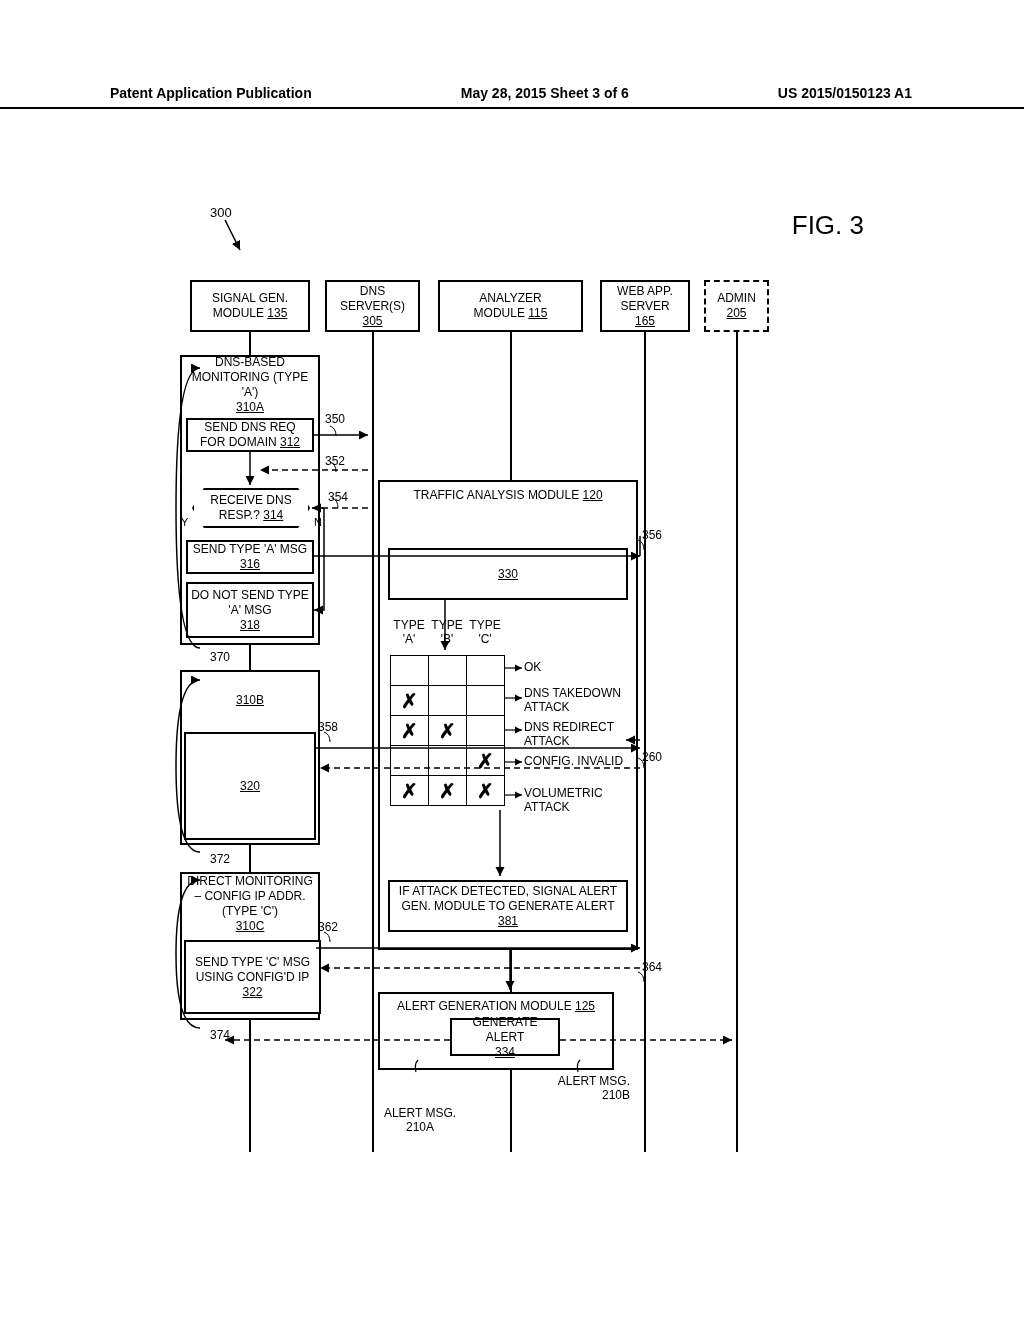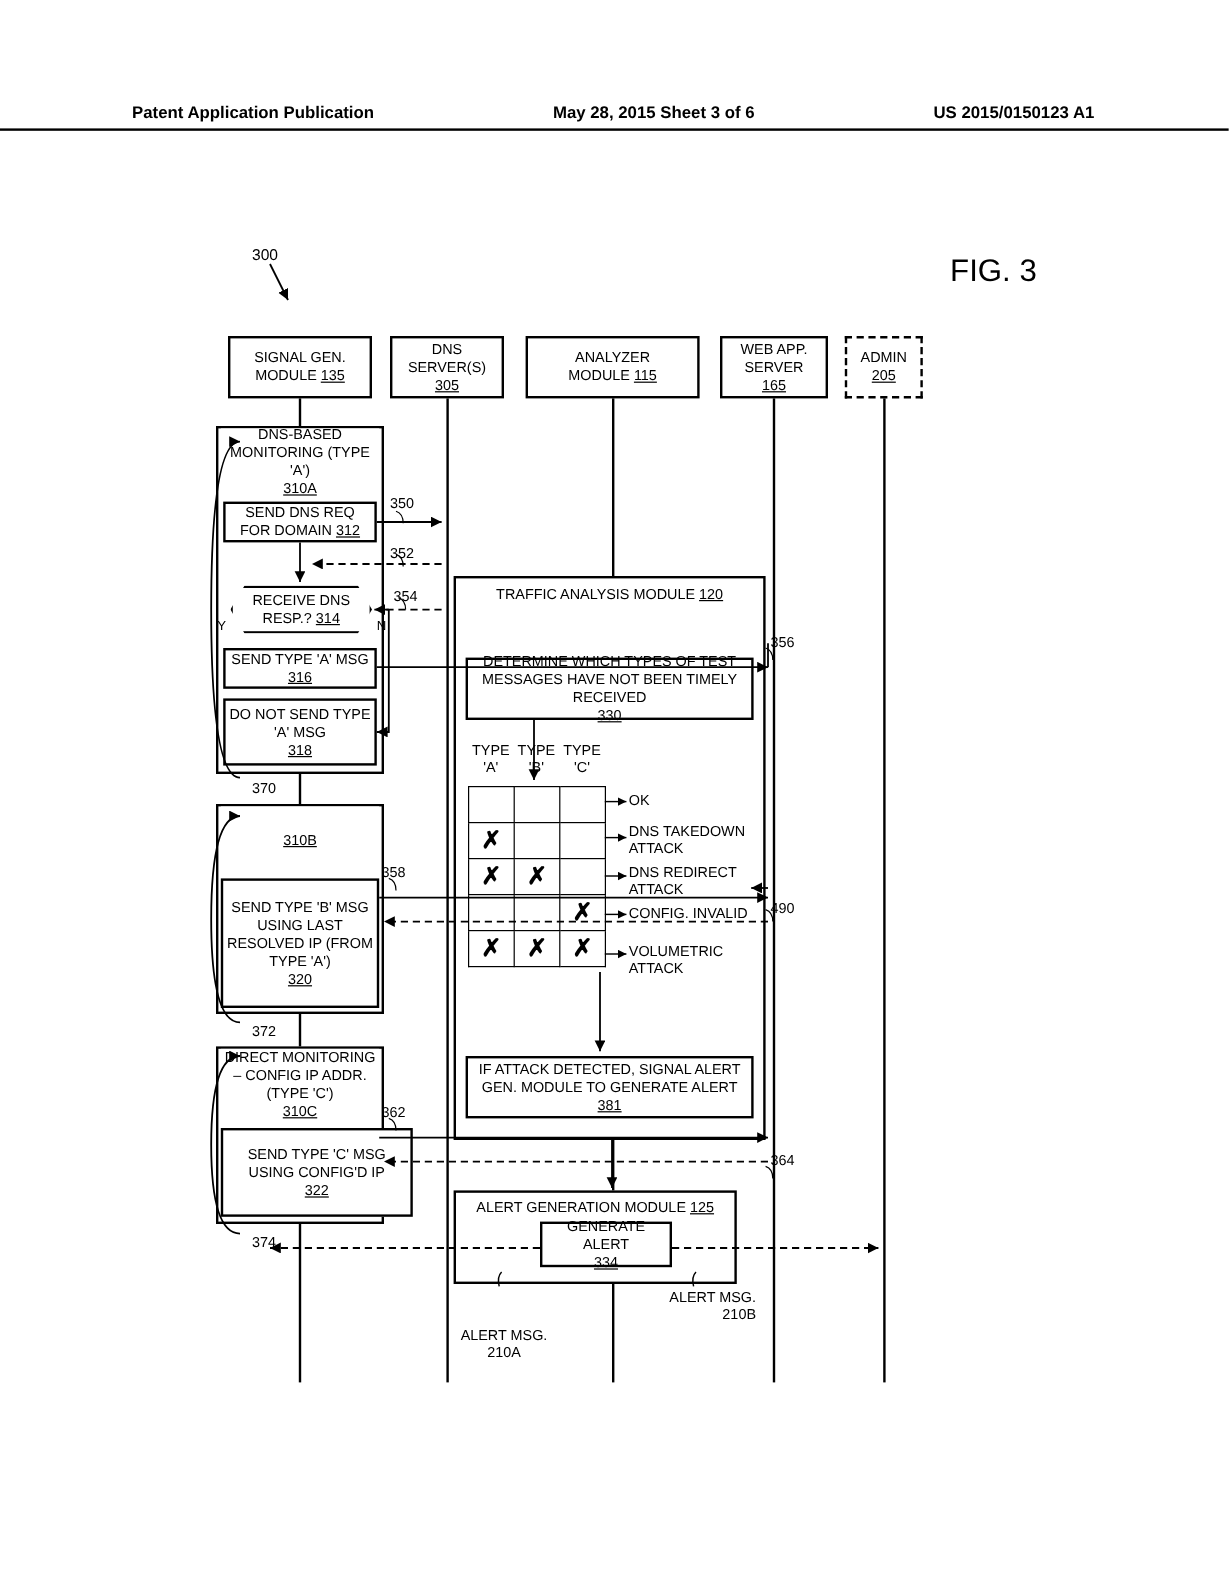"DETERMINE WHICH TYPES OF TEST" span { html: <span>DETERMINE WHICH TYPES OF TEST MESSAGES HAVE NOT BEEN TIMELY RECEIVED</span> -> none }
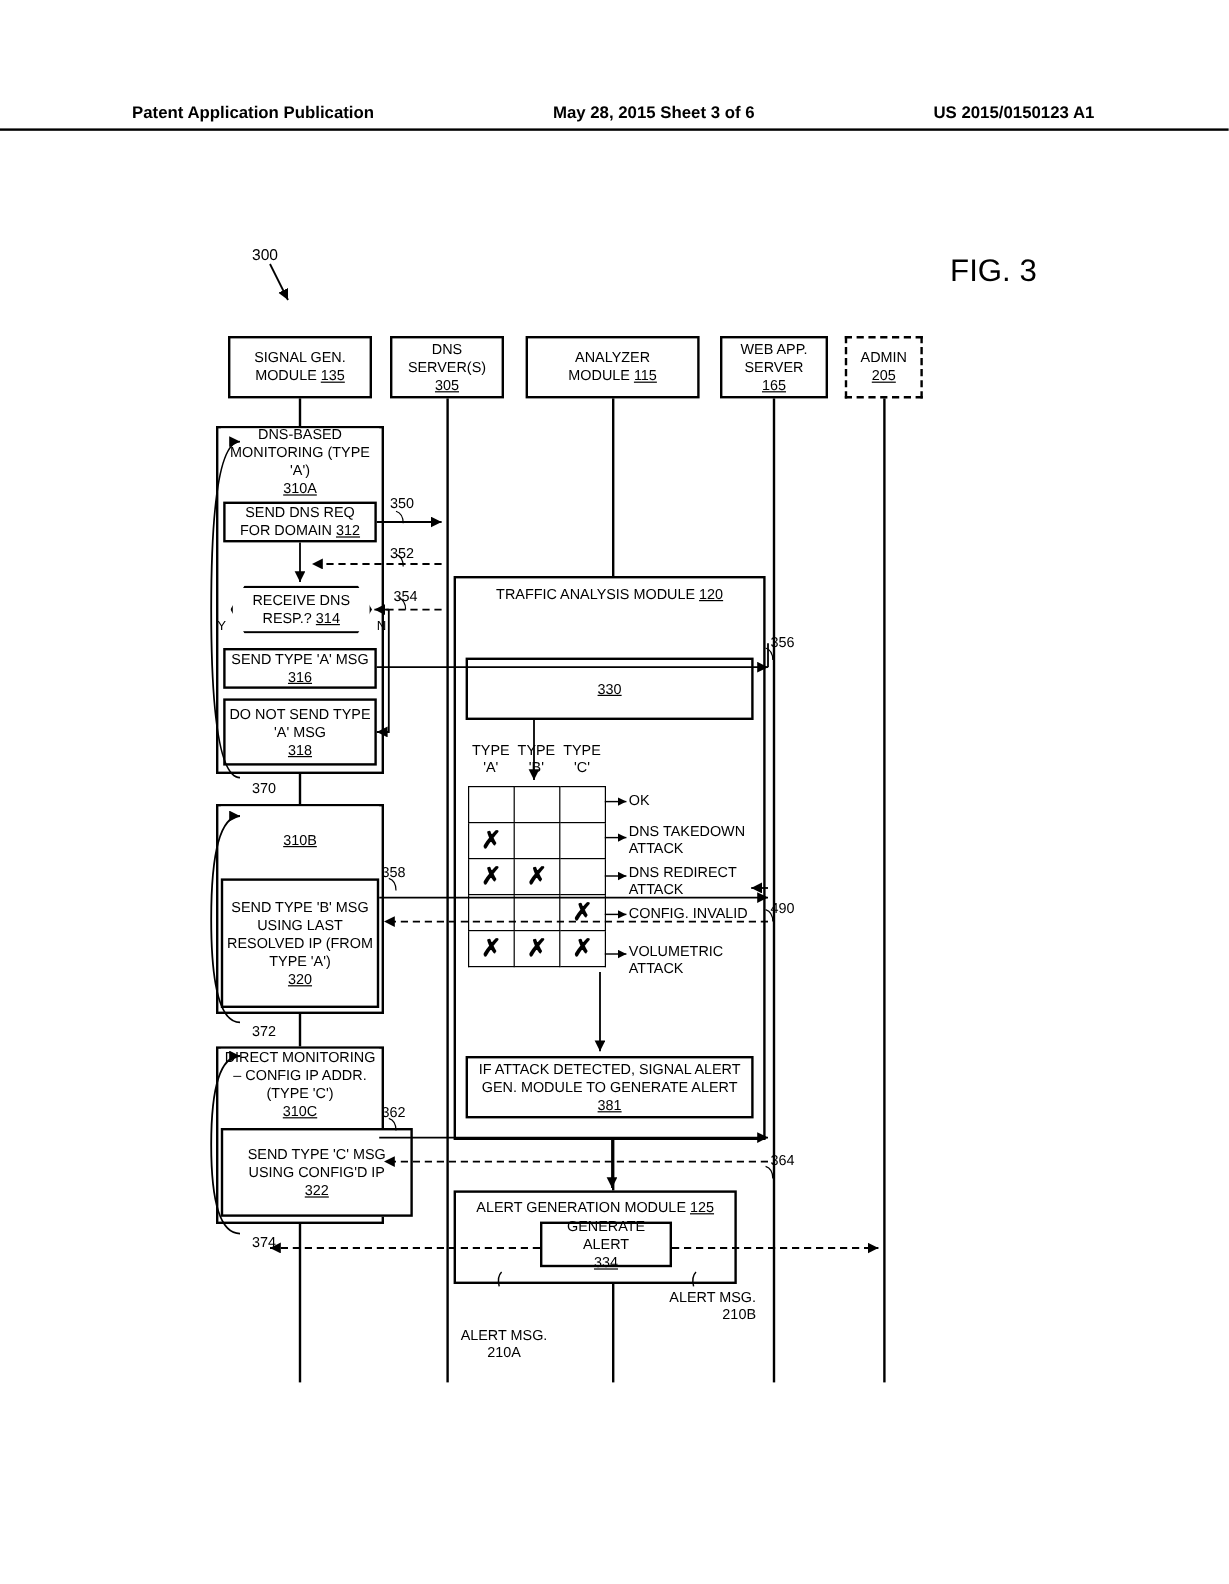"SEND TYPE 'B' MSG USING" span { html: <span>SEND TYPE 'B' MSG USING LAST RESOLVED IP (FROM TYPE 'A')</span> -> none }
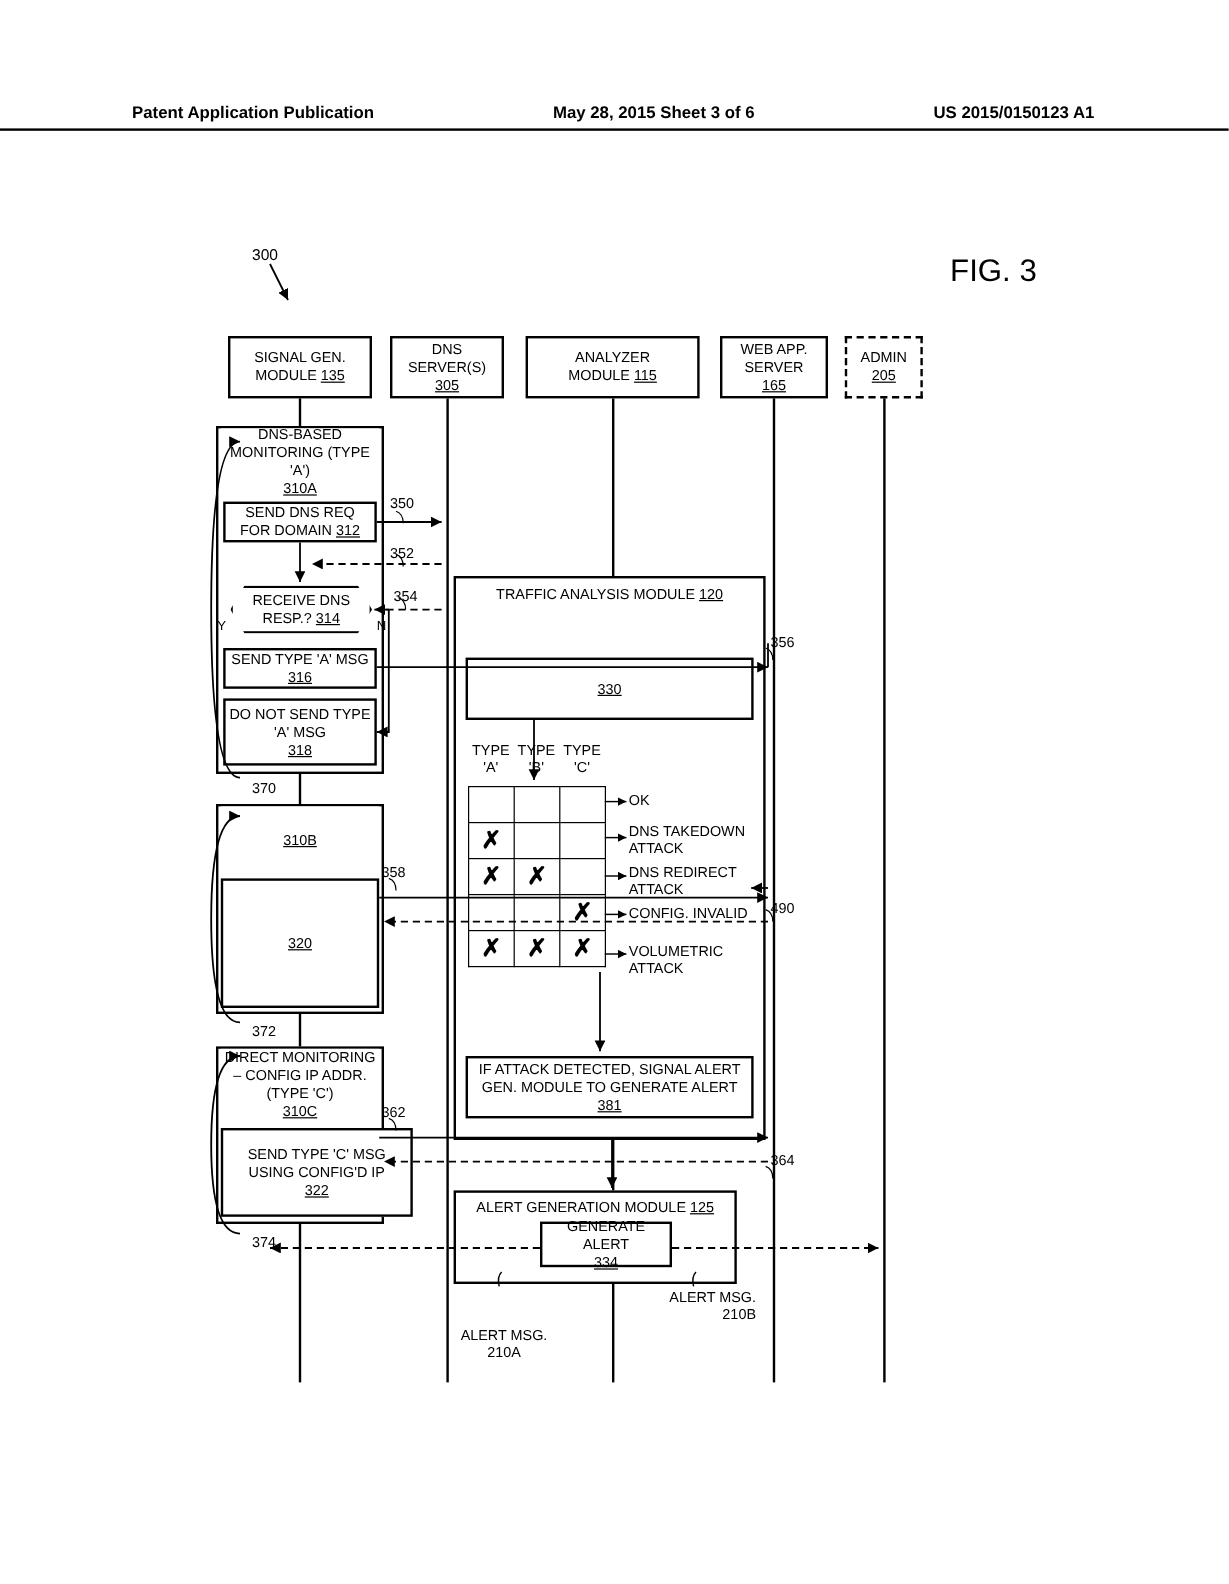"490" div.lbl { text: 490 -> 260 }
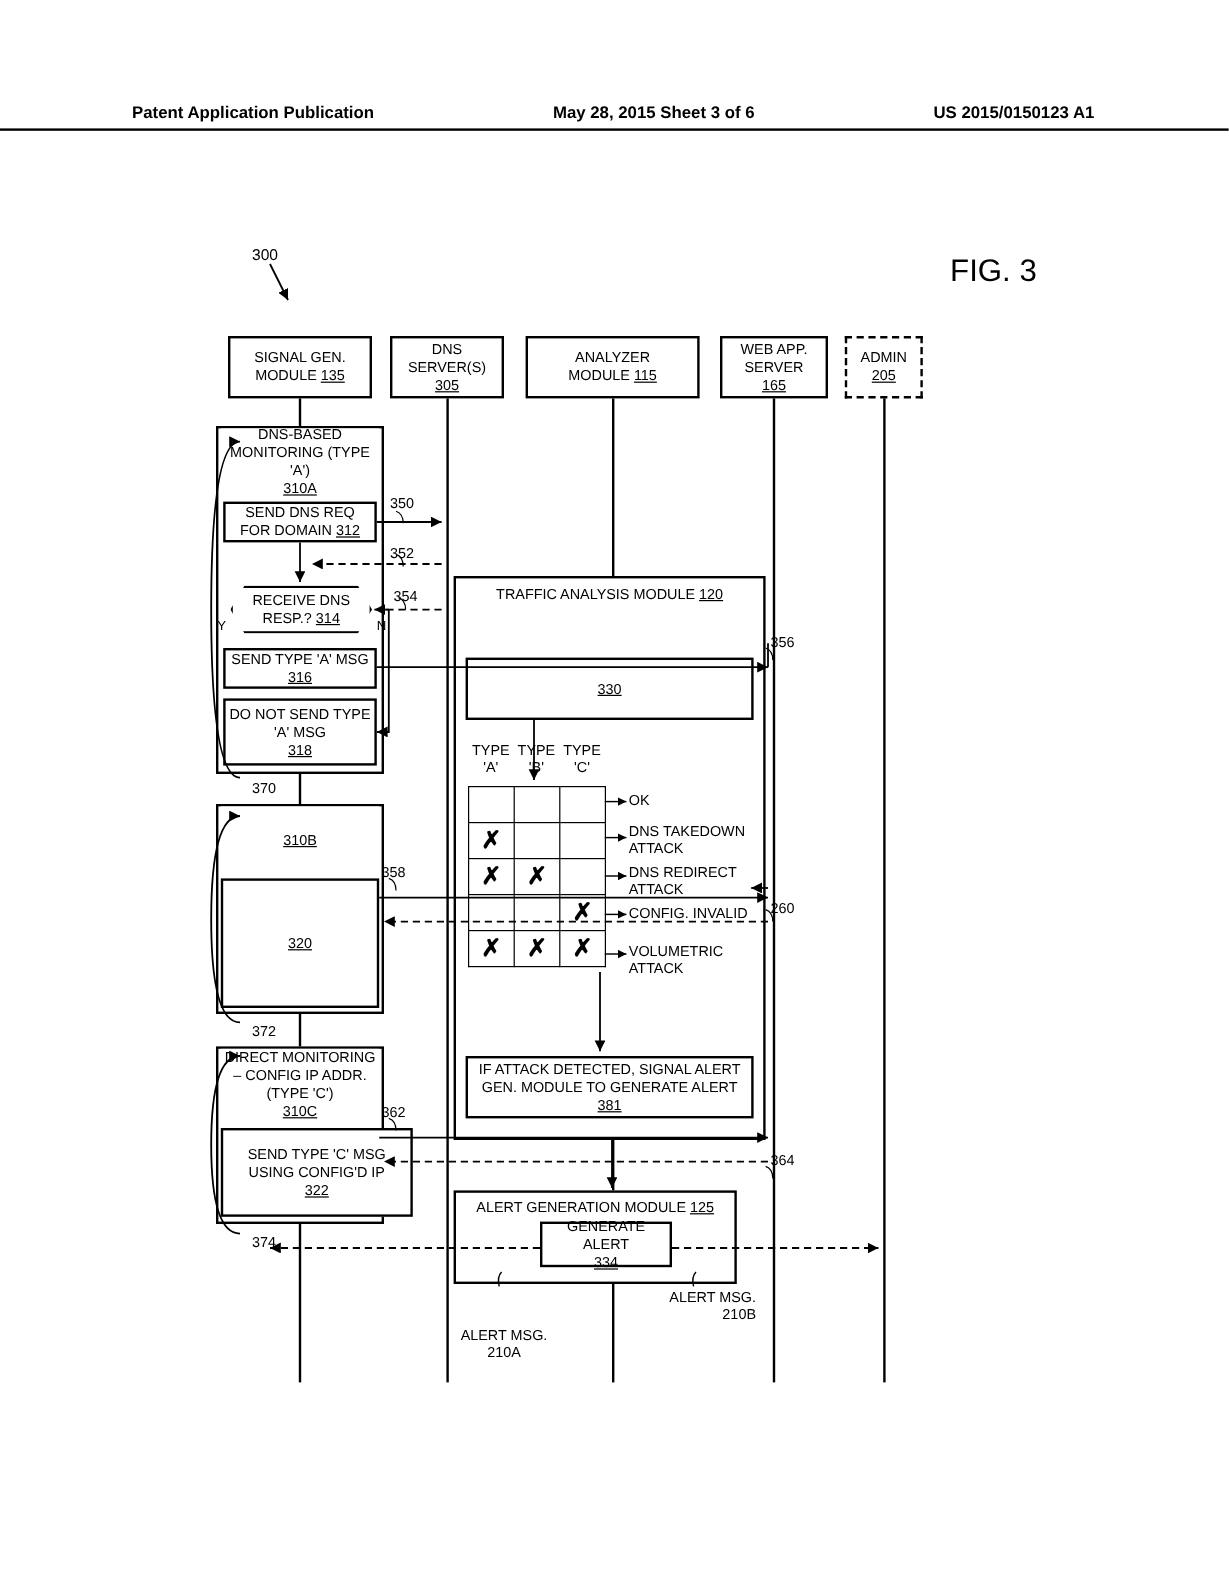"SEND TYPE 'C' MSG USING" div.box { width: 160px -> 137px }
